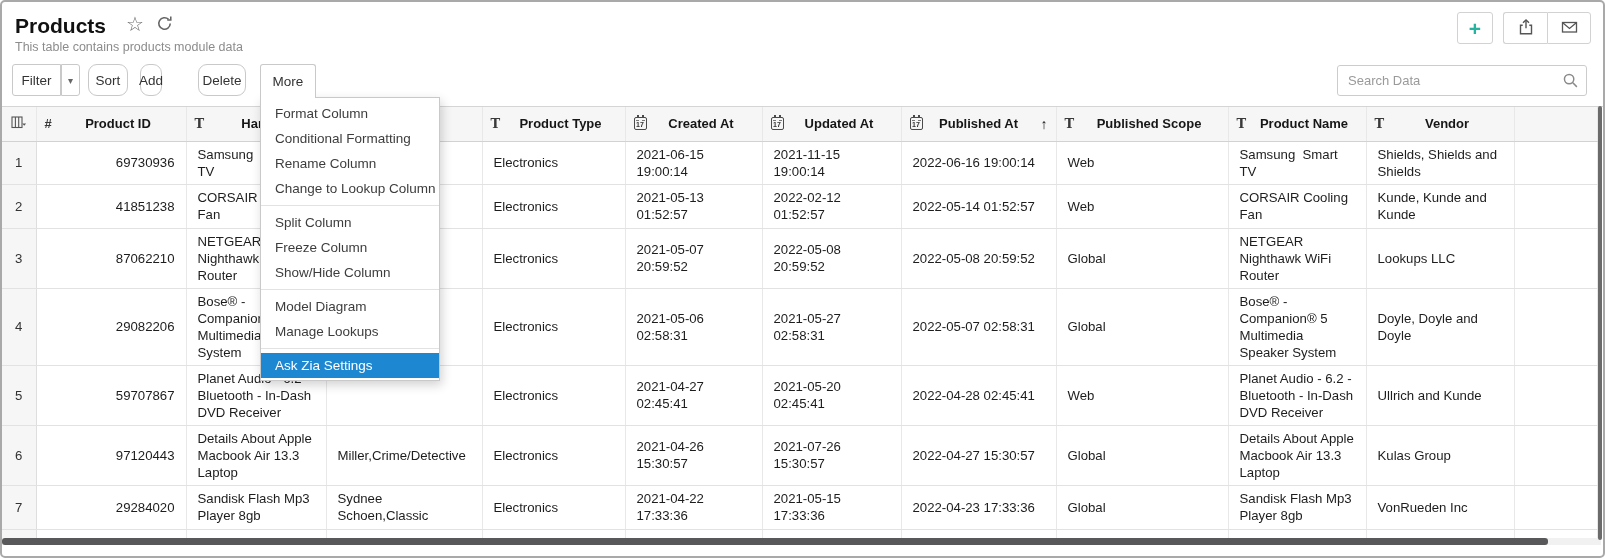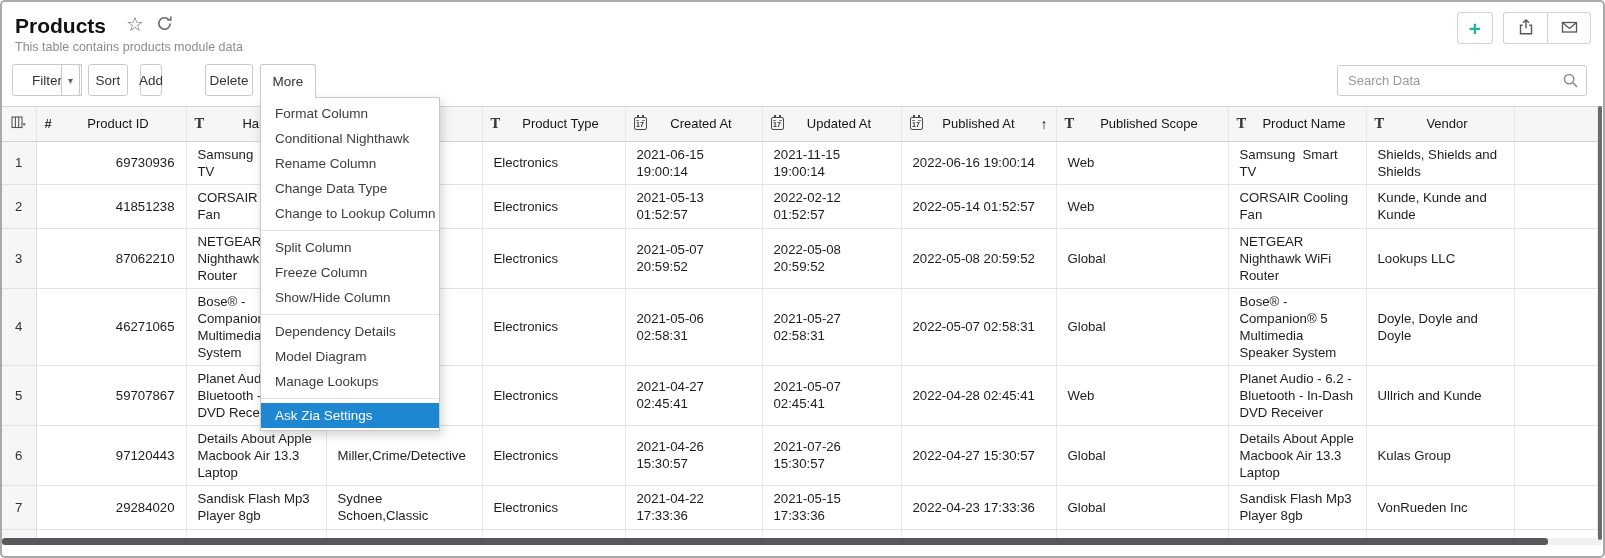"Filter" .btn-filter { width: 70px -> 49px }
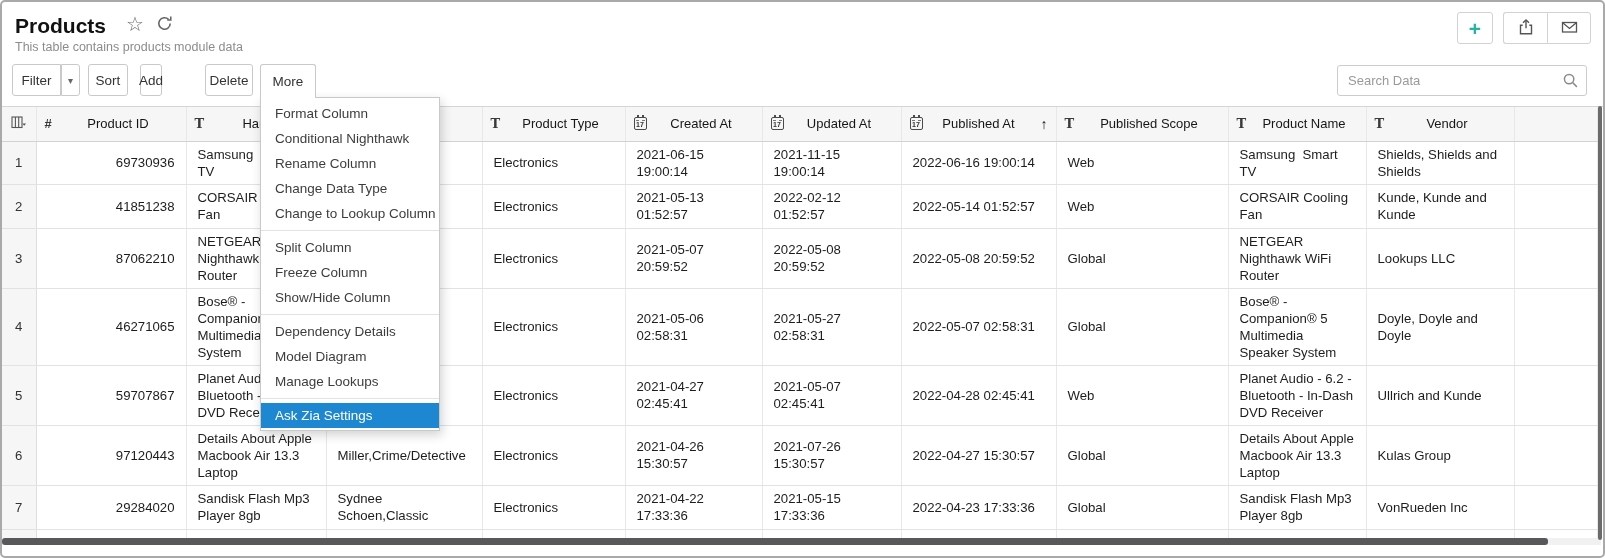"Sort" .tb-btn { border-radius: 3px -> 9px }
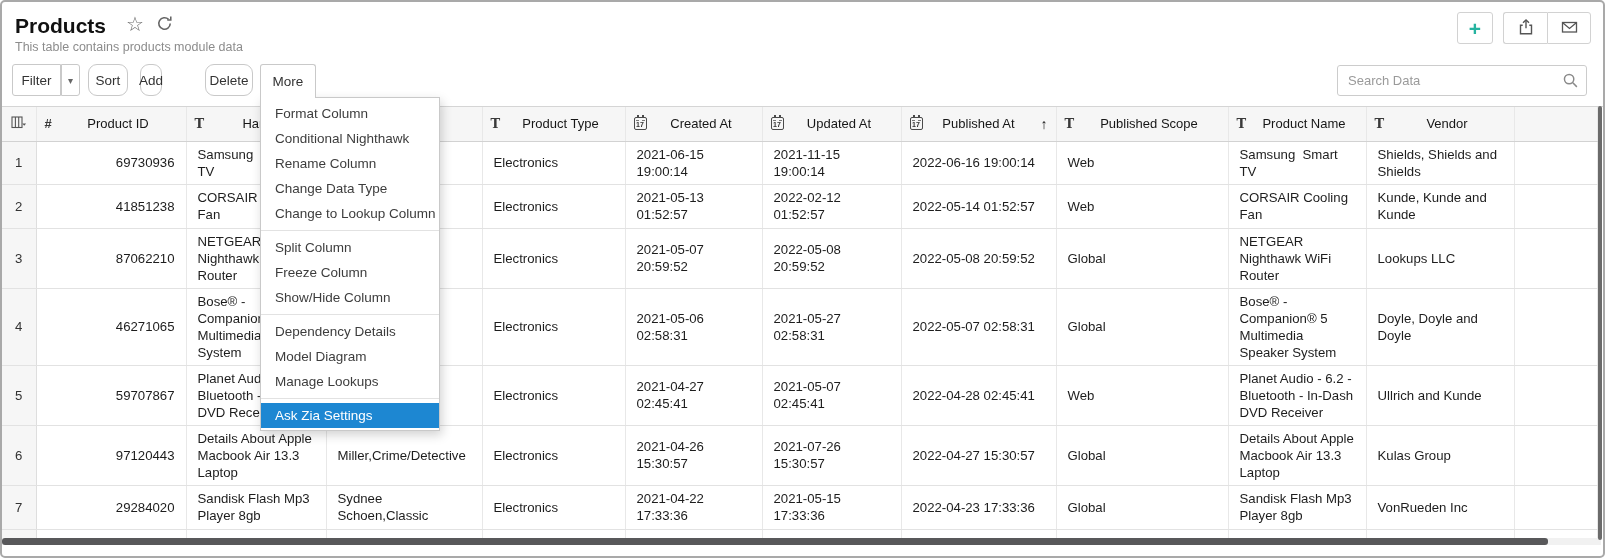"Delete" .btn-delete { left: 203px -> 196px }
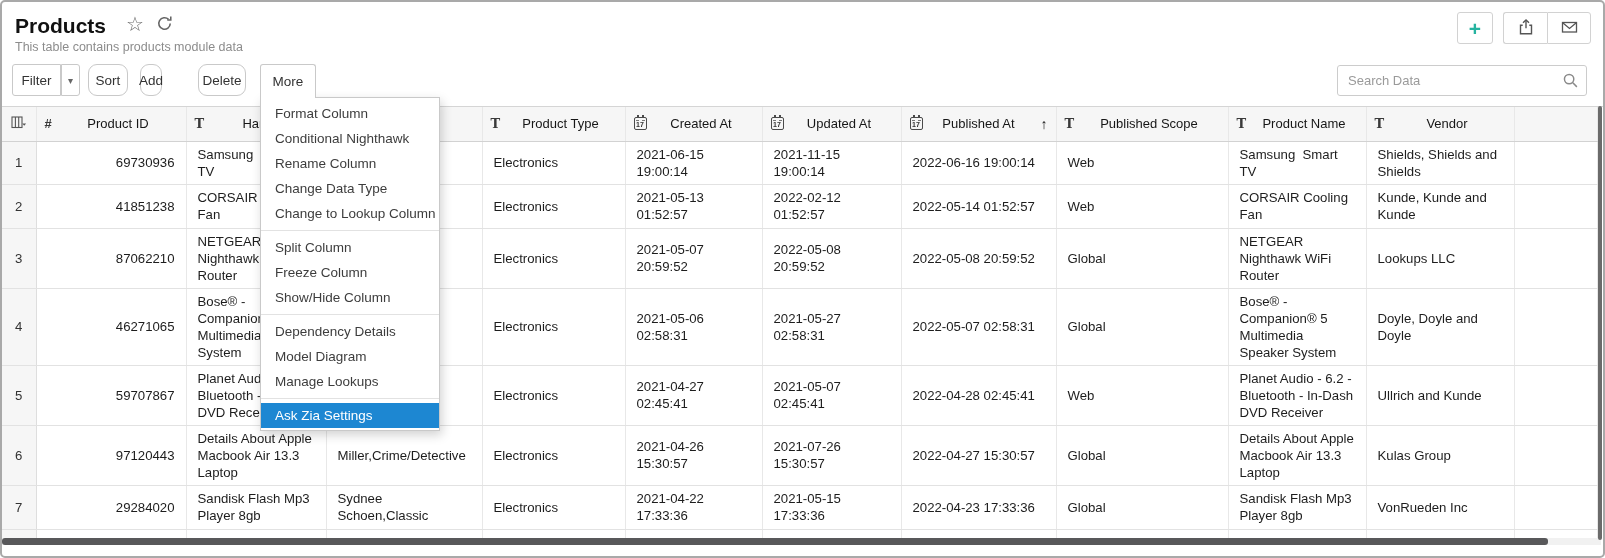"Product ID" .hlabel { font-weight: normal -> bold }
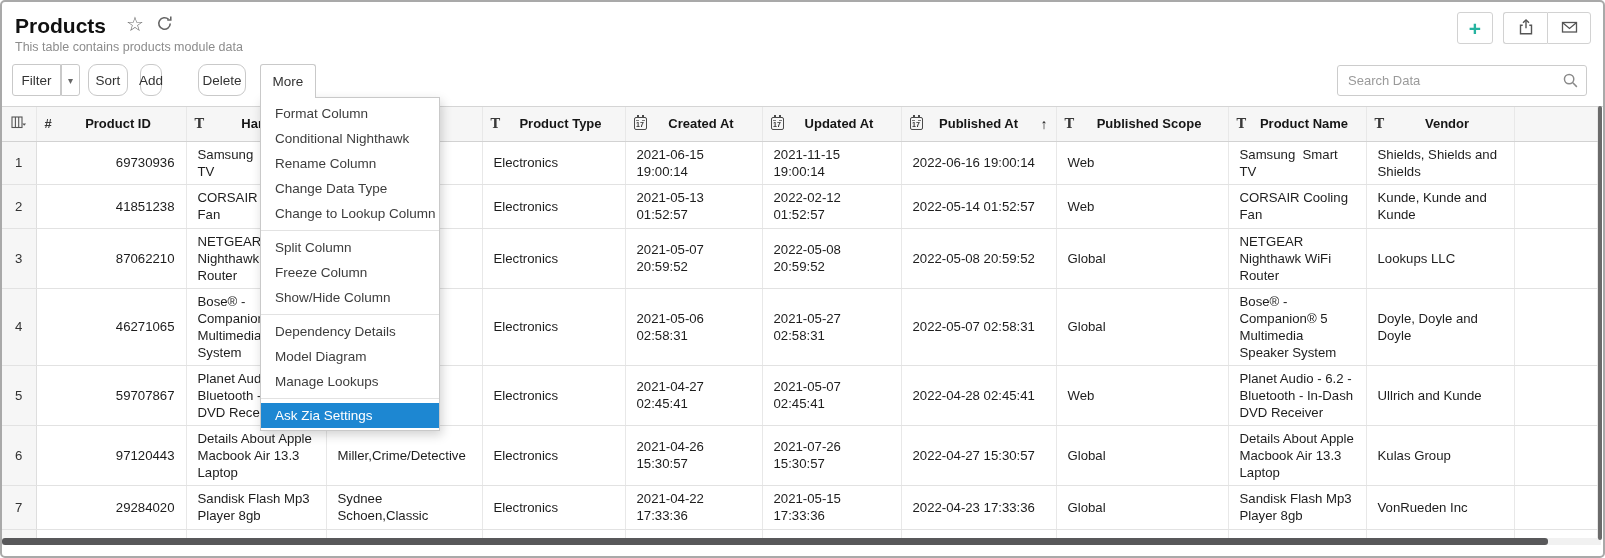"Conditional Nighthawk" div.menu-item { text: Nighthawk -> Formatting }
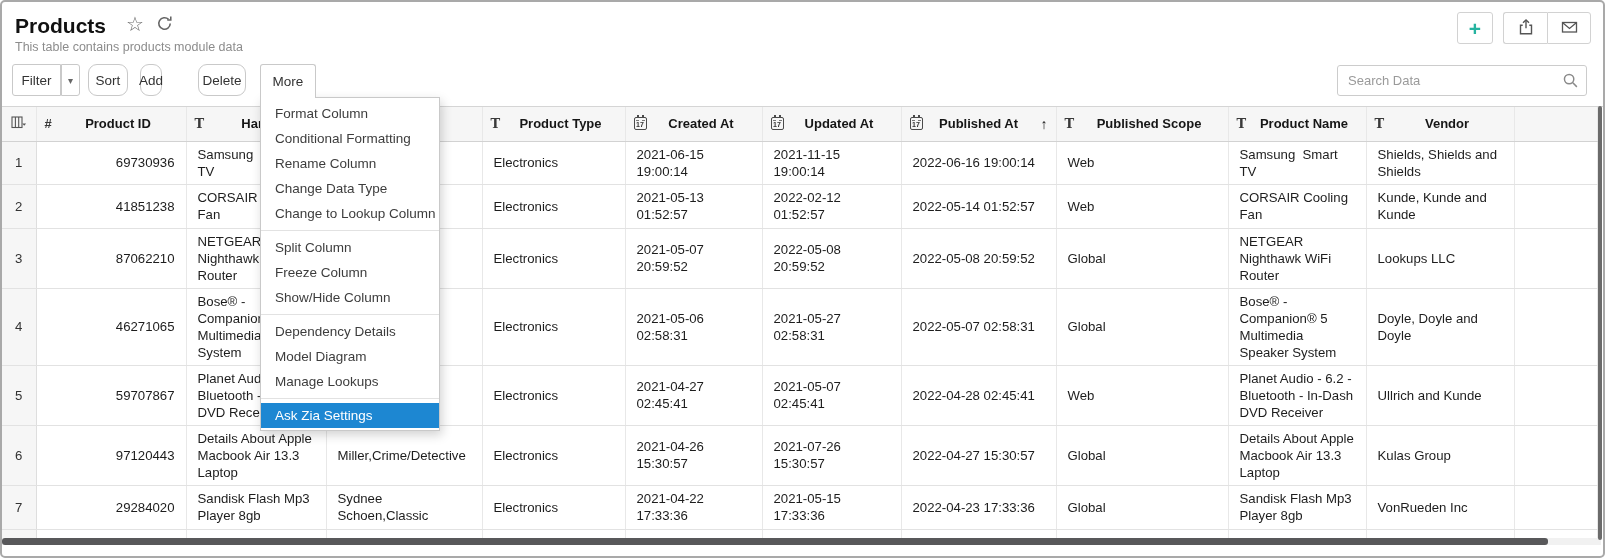"Change Data Type" div.menu-item { html: <div>Change Data Type</div> -> none }
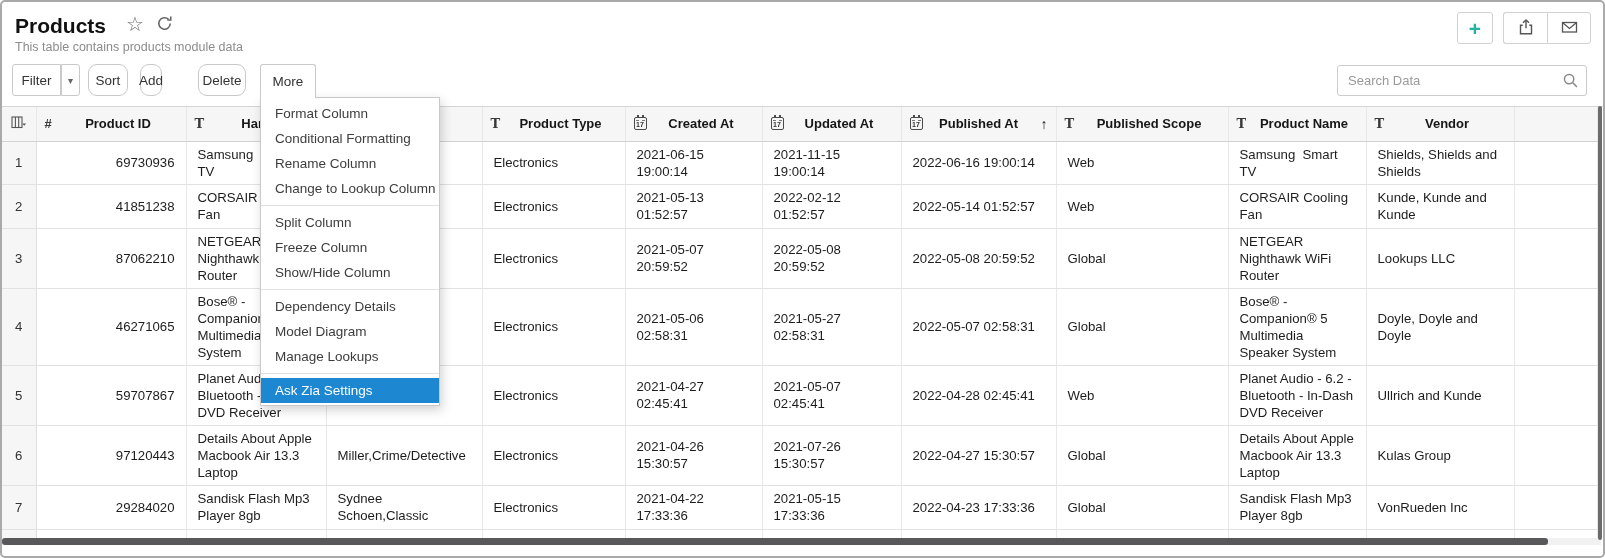"Dependency Details" div.menu-item { html: <div>Dependency Details</div> -> none }
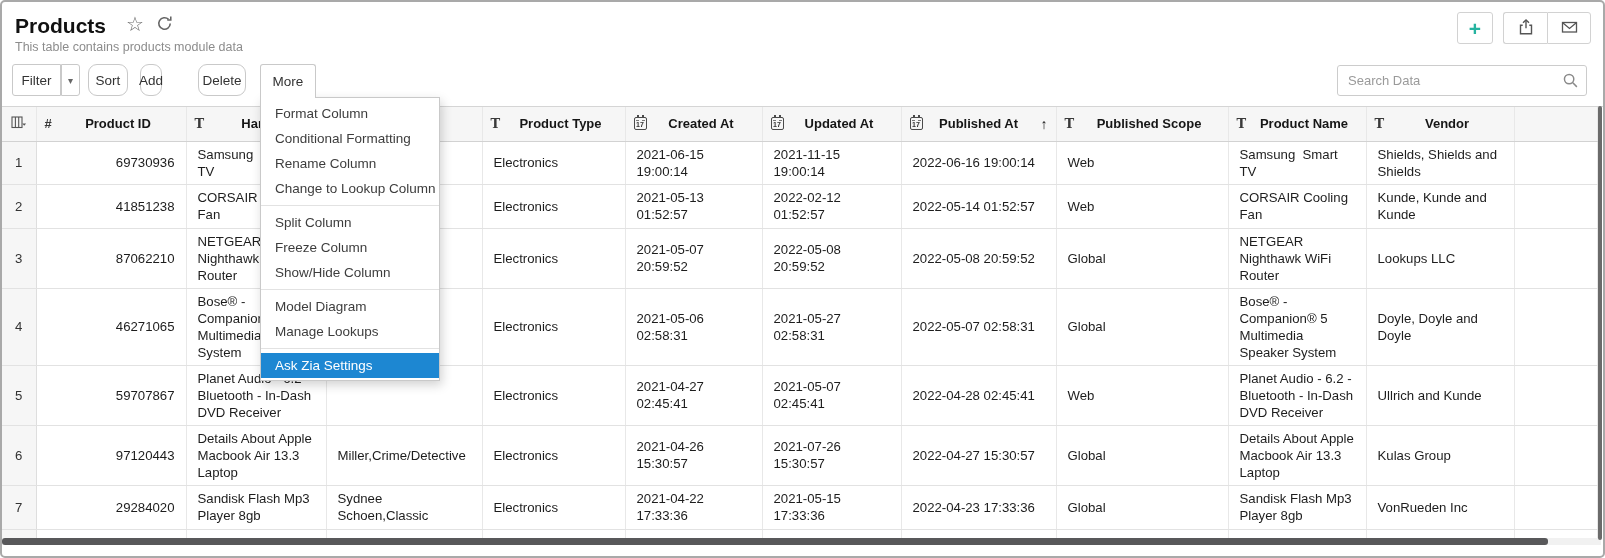"46271065" td.cell-product-id { text: 46271065 -> 29082206 }
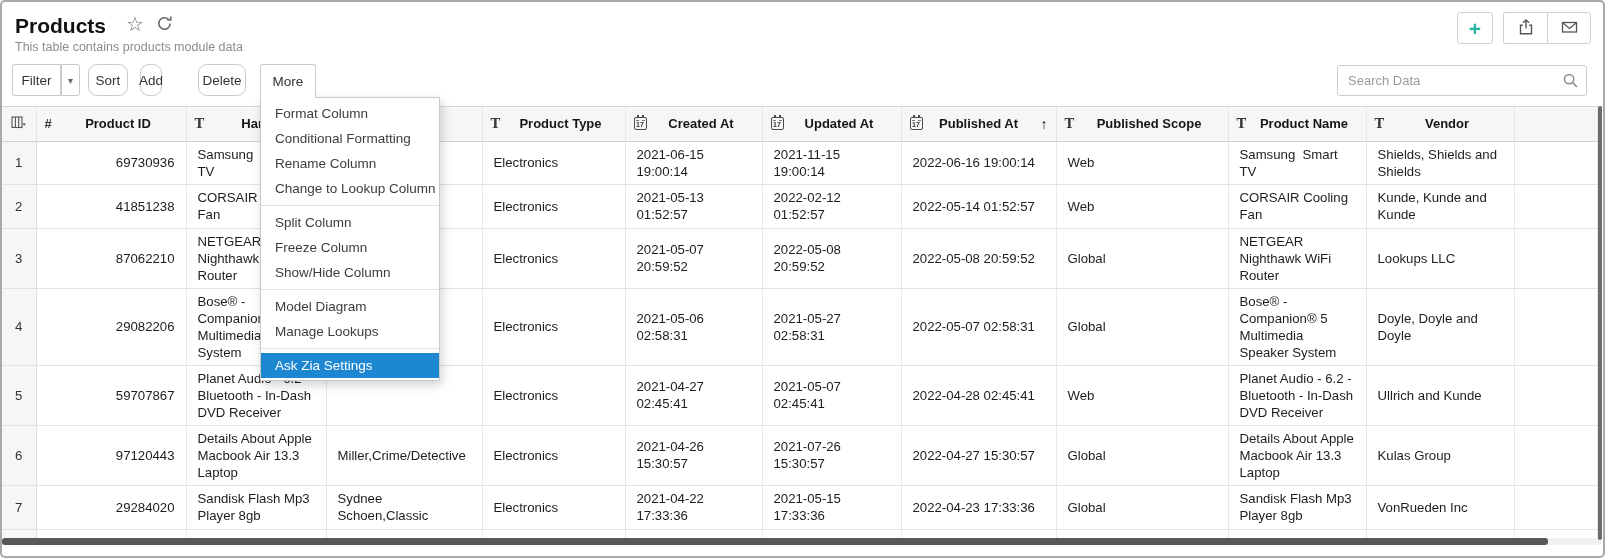"2021-05-07 02:45:41" td.cell-updated-at { text: 2021-05-07 -> 2021-05-20 }
